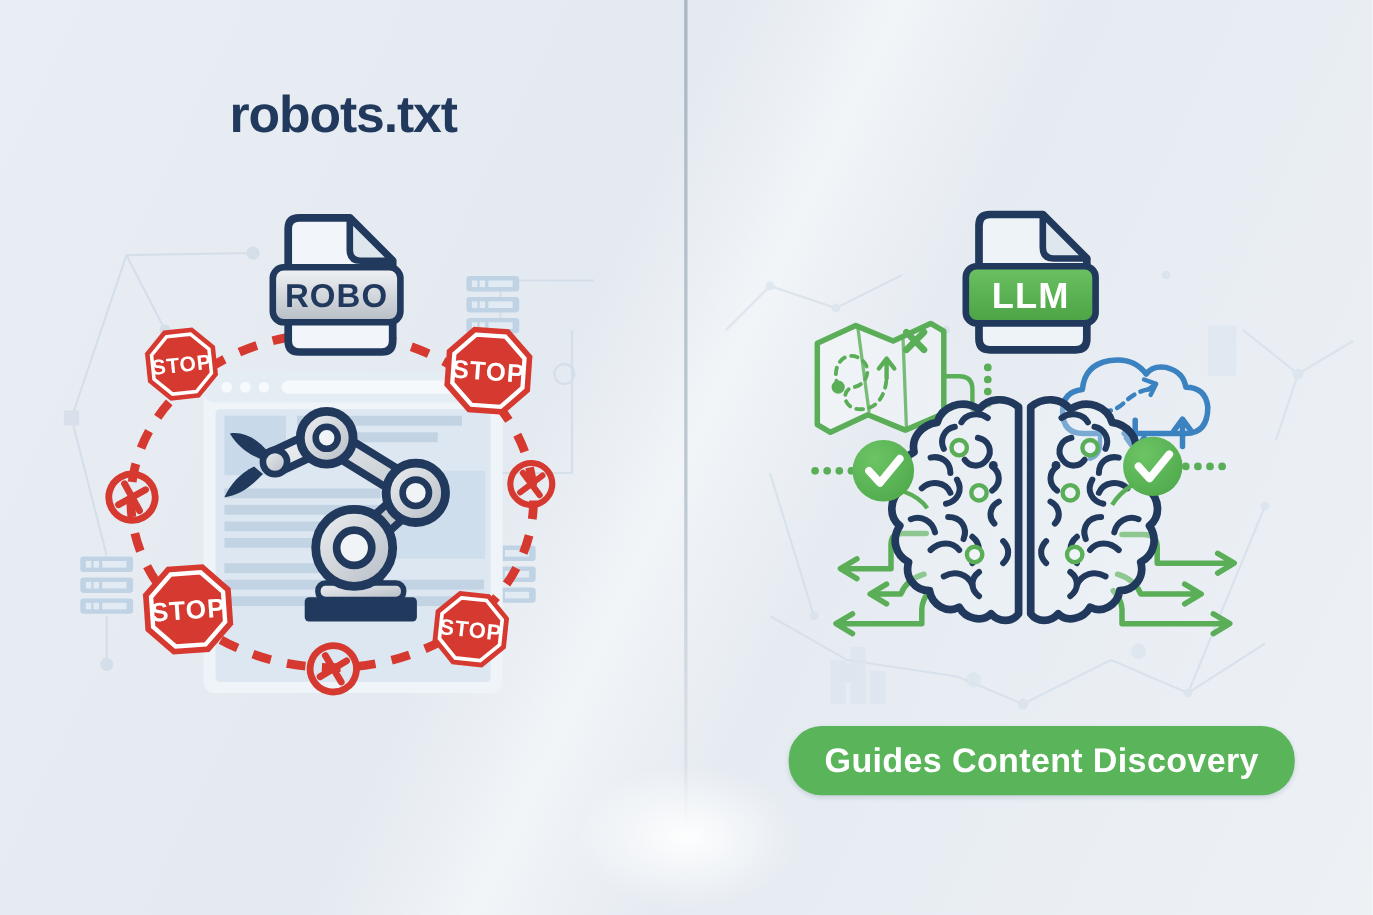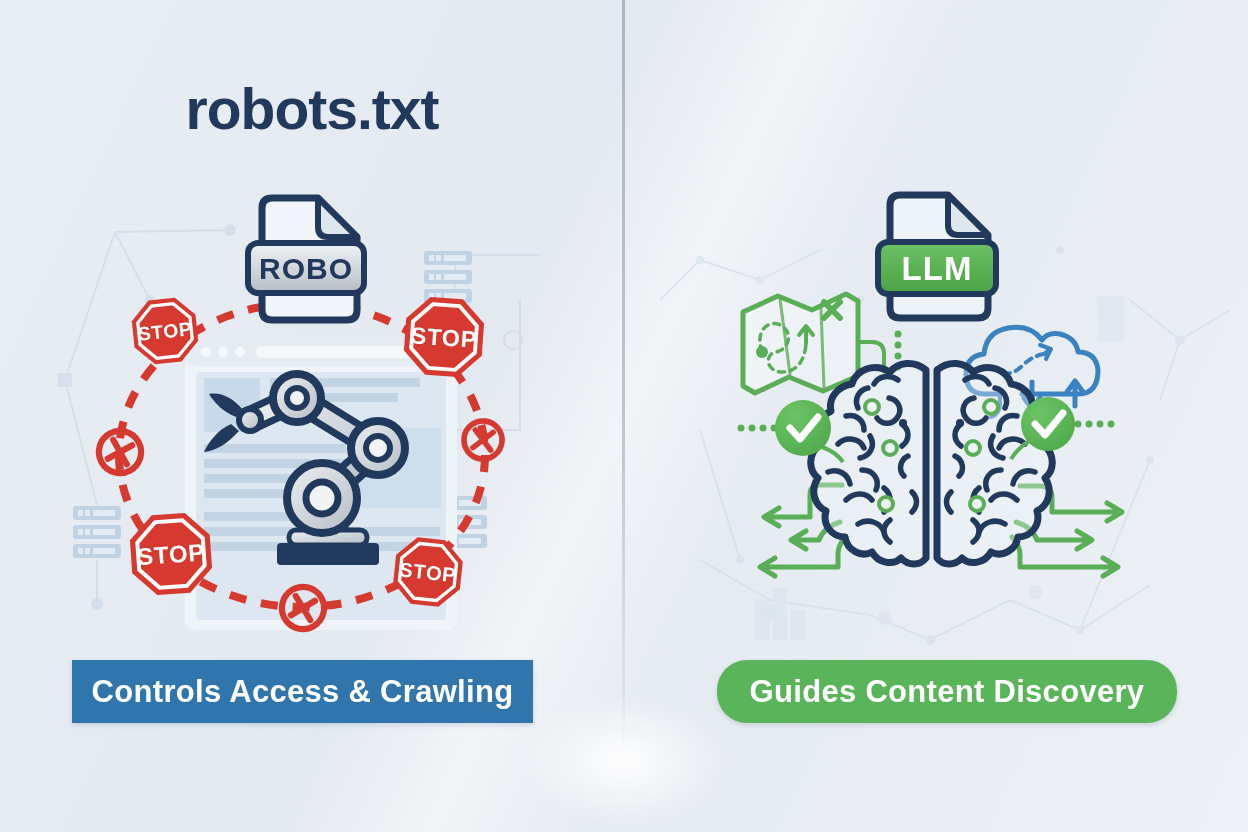"robots.txt" .panel-title { font-size: 57px -> 47px }
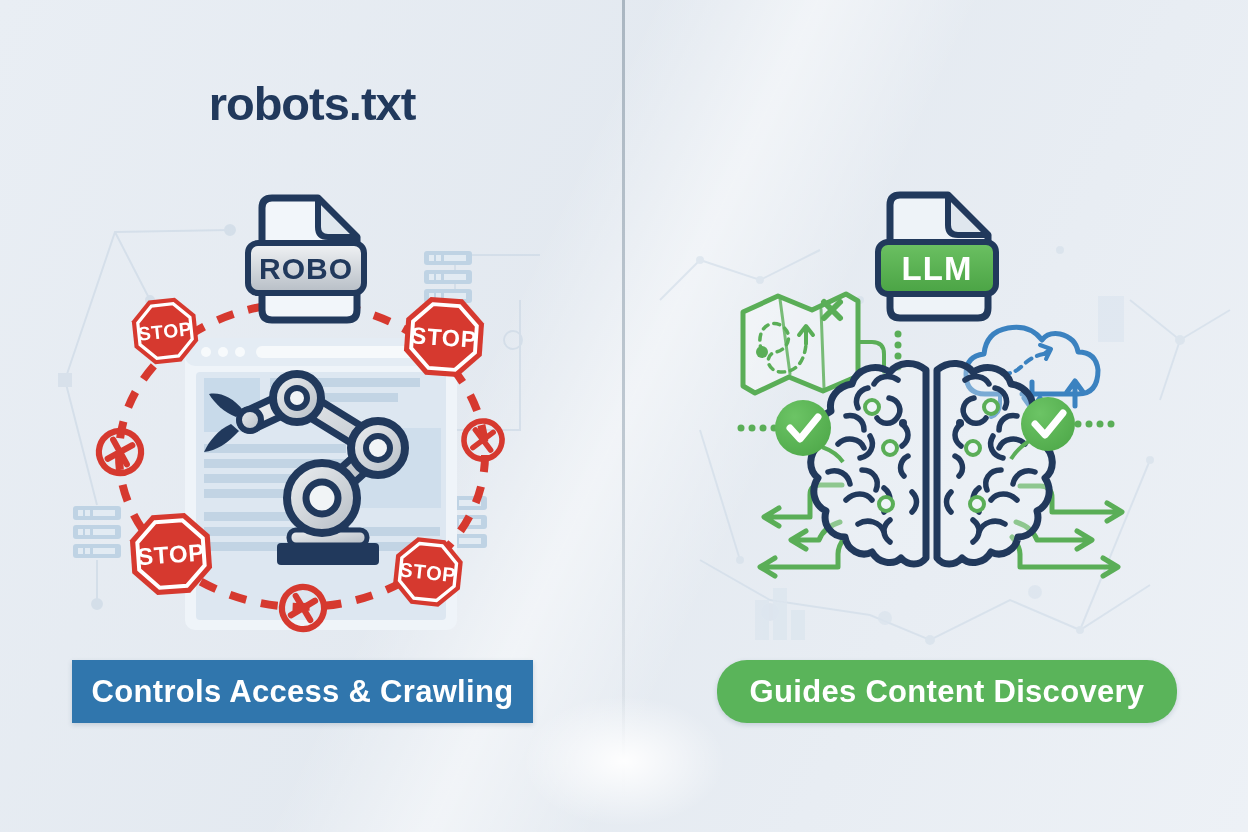"Controls Access & Crawling" div.banner { html: <div> <span>Controls Access &amp; Crawling</span> </div> -> none }
